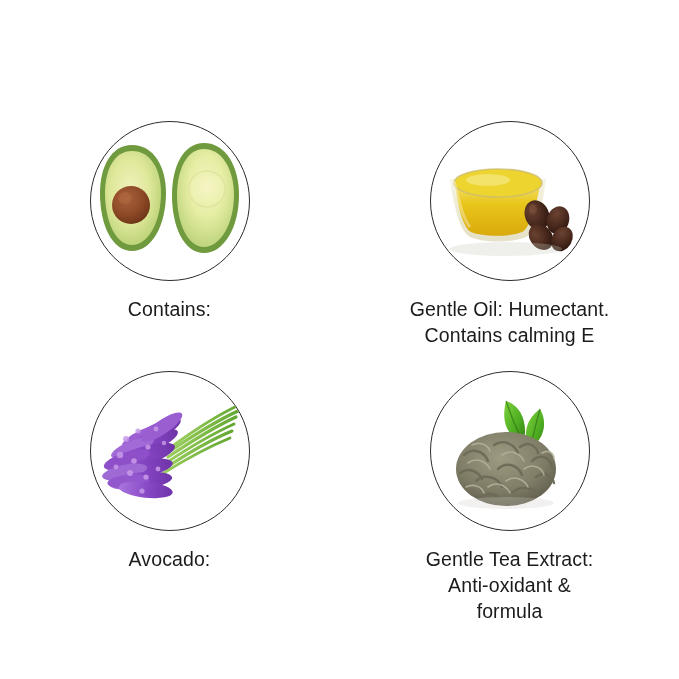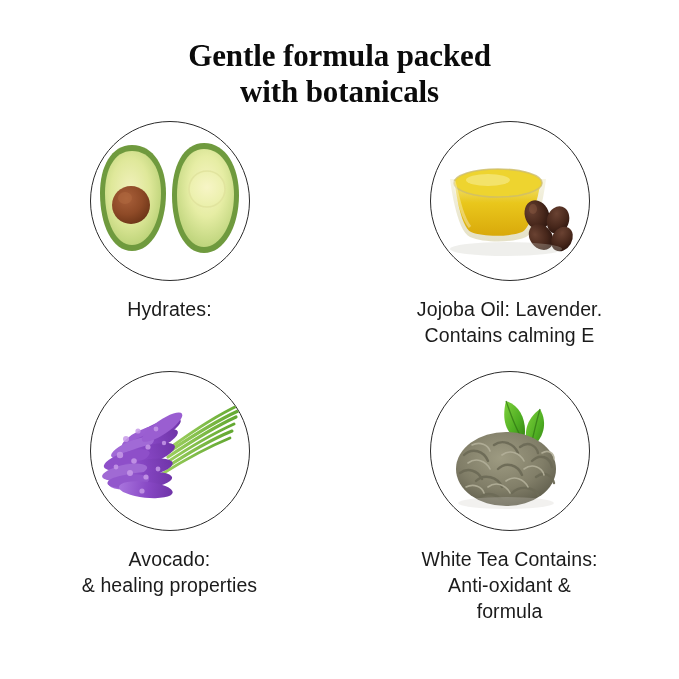"Gentle formula packed" div.title { html: <div> <span>Gentle formula packed</span> <span>with botanicals</span> </div> -> none }
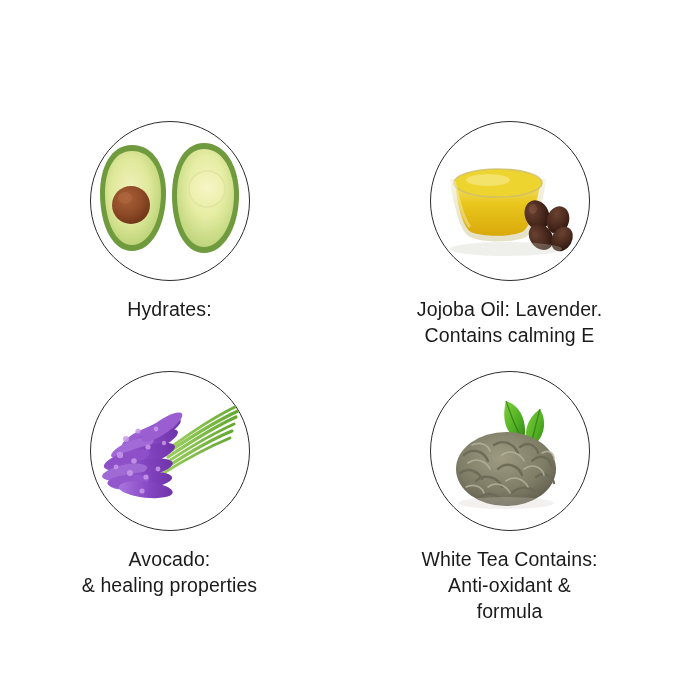"Hydrates:" span.cline { text: Hydrates -> Contains }
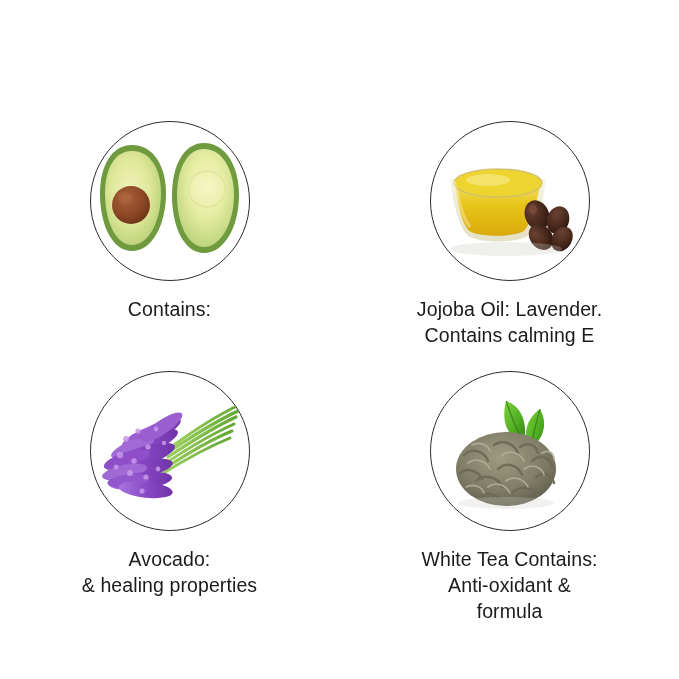"Jojoba Oil: Lavender." span.cline { text: Jojoba Oil: Lavender -> Gentle Oil: Humectant }
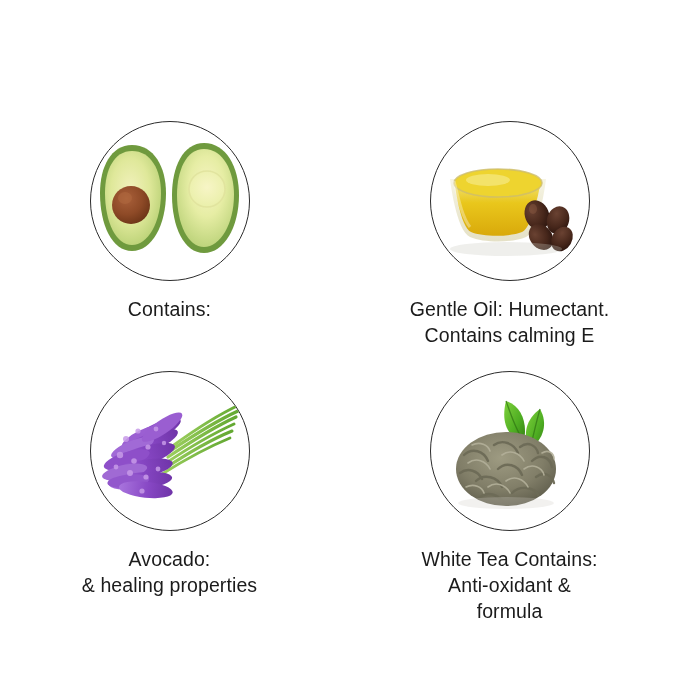"White Tea Contains:" span.cline { text: White Tea Contains -> Gentle Tea Extract }
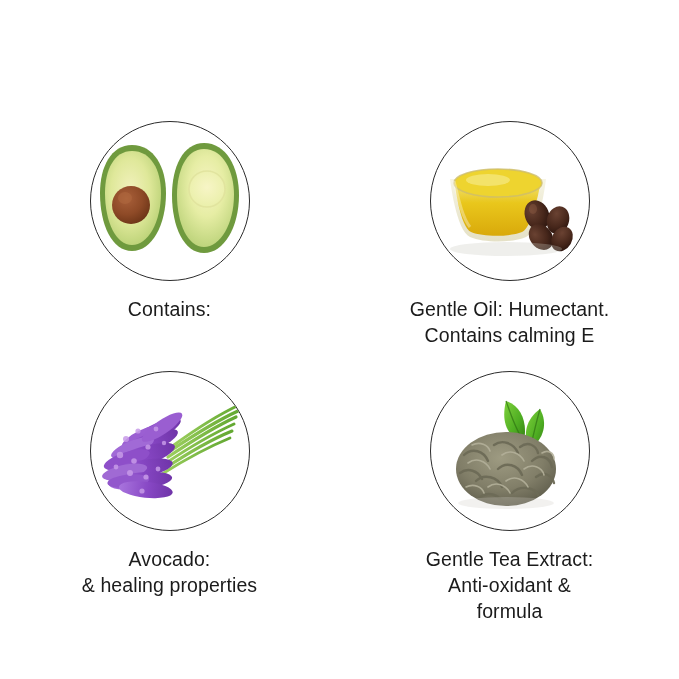"& healing properties" span.cline { html: <span>&amp; healing properties</span> -> none }
